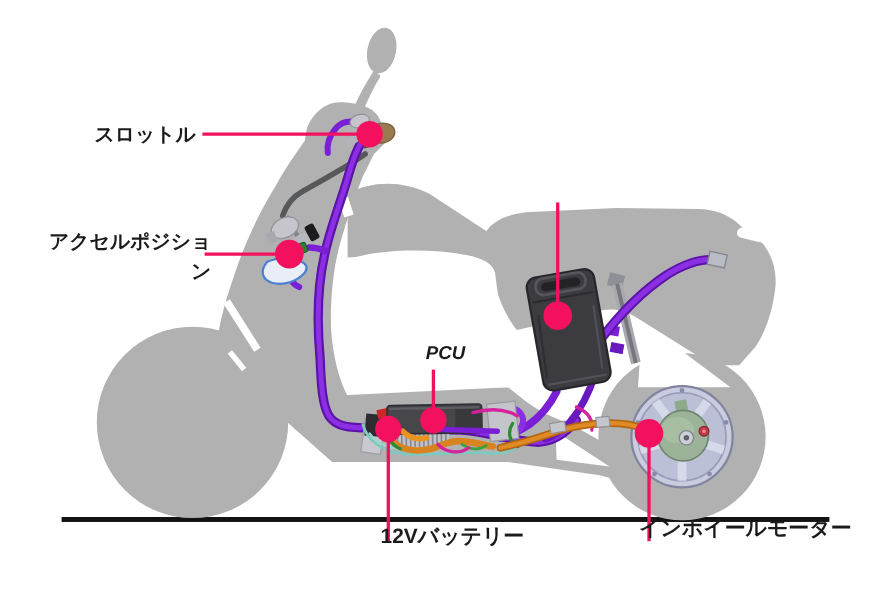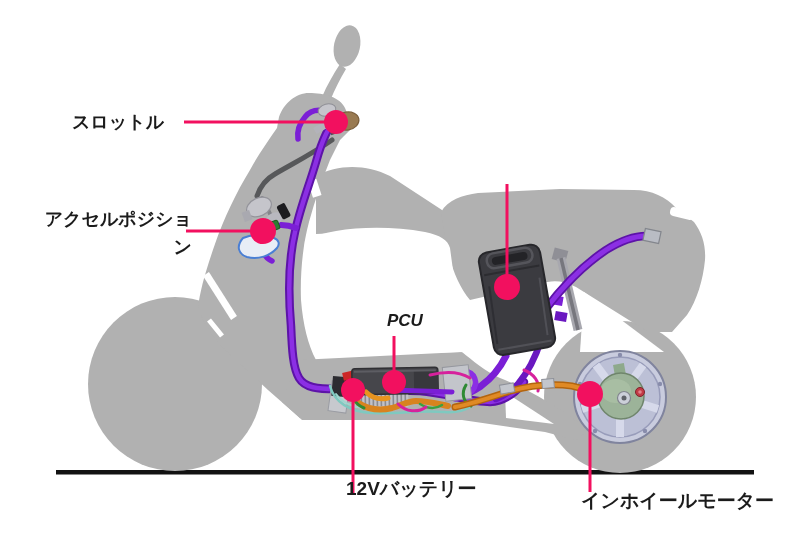"スロットル" .lbl-throttle { text-align: center -> right }
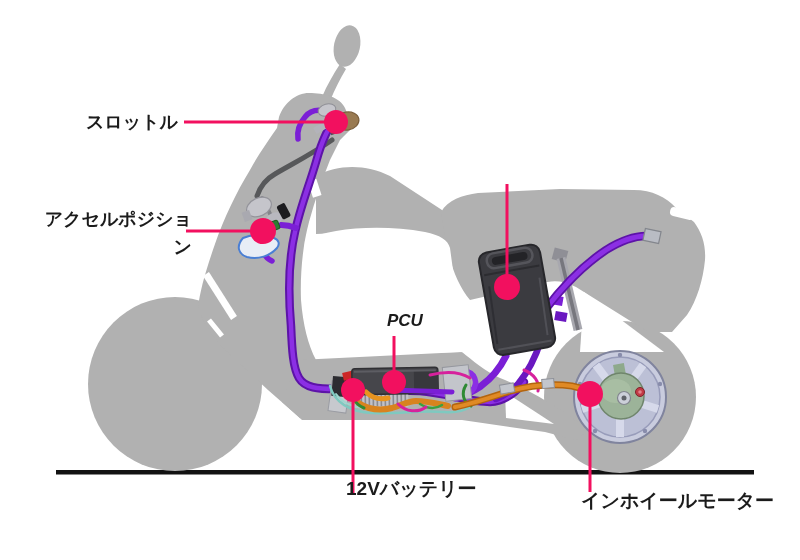"インホイールモーター" .lbl-motor { top: 490px -> 470px }
